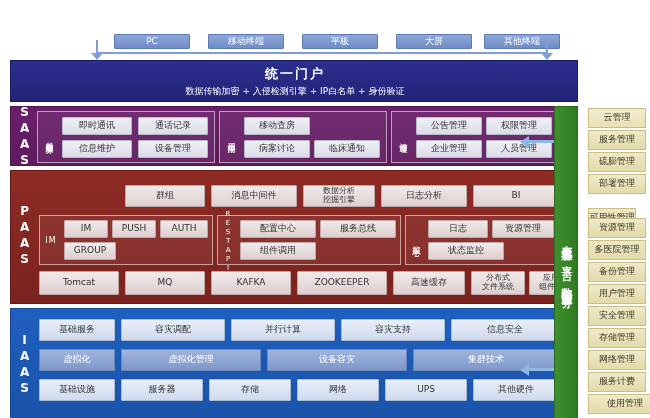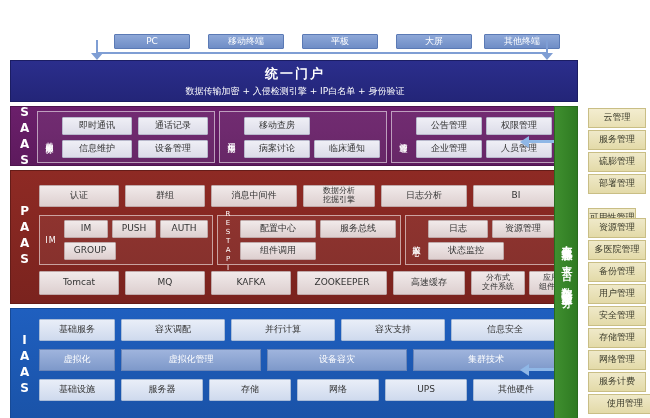"认证" div.abs { html: <div>认证</div> -> none }
